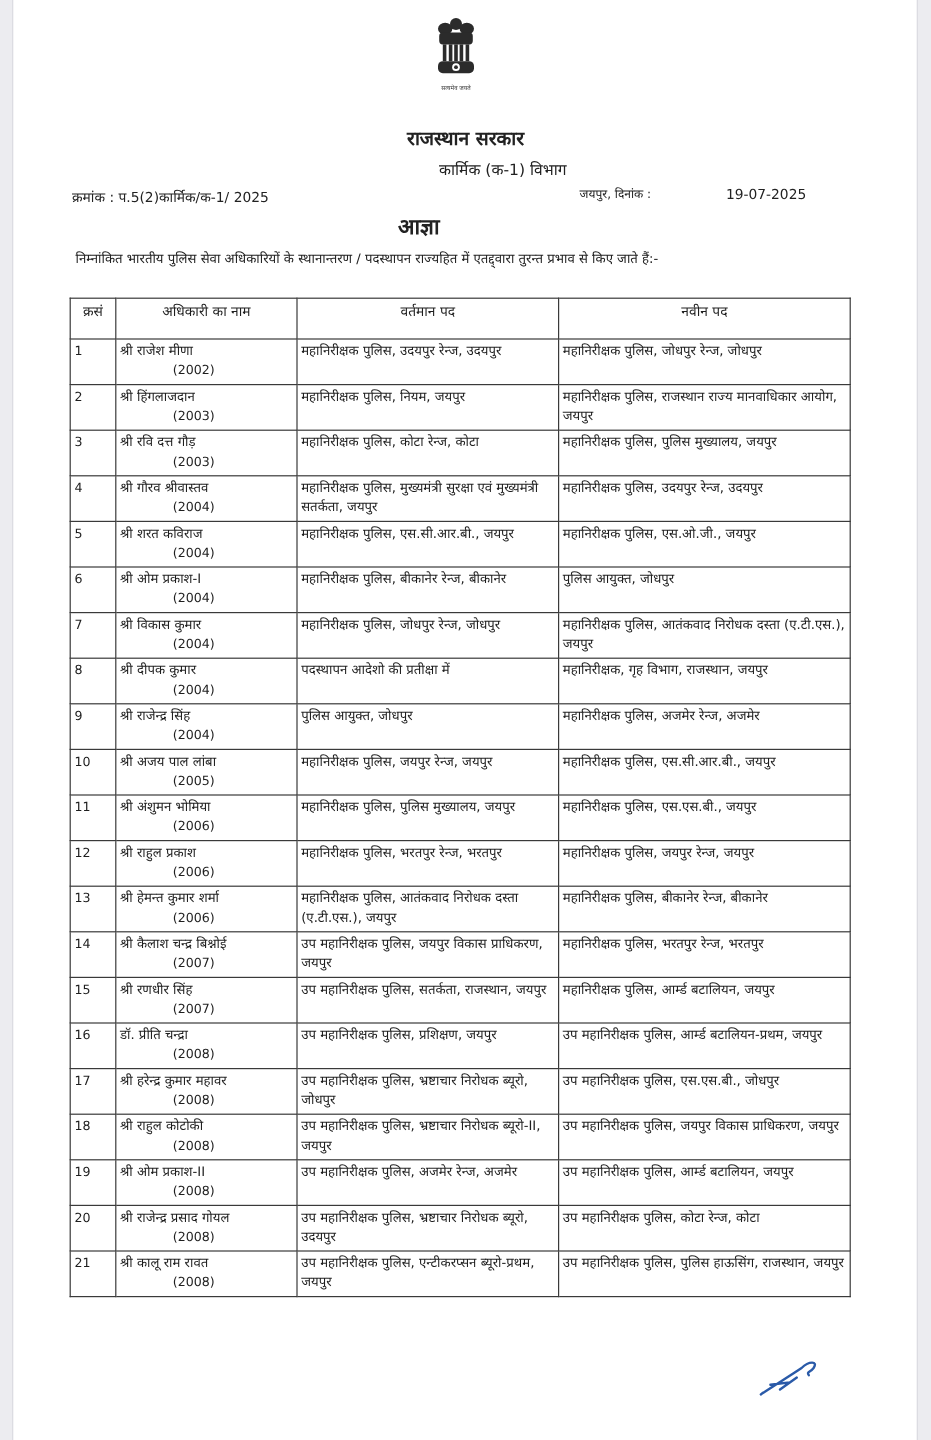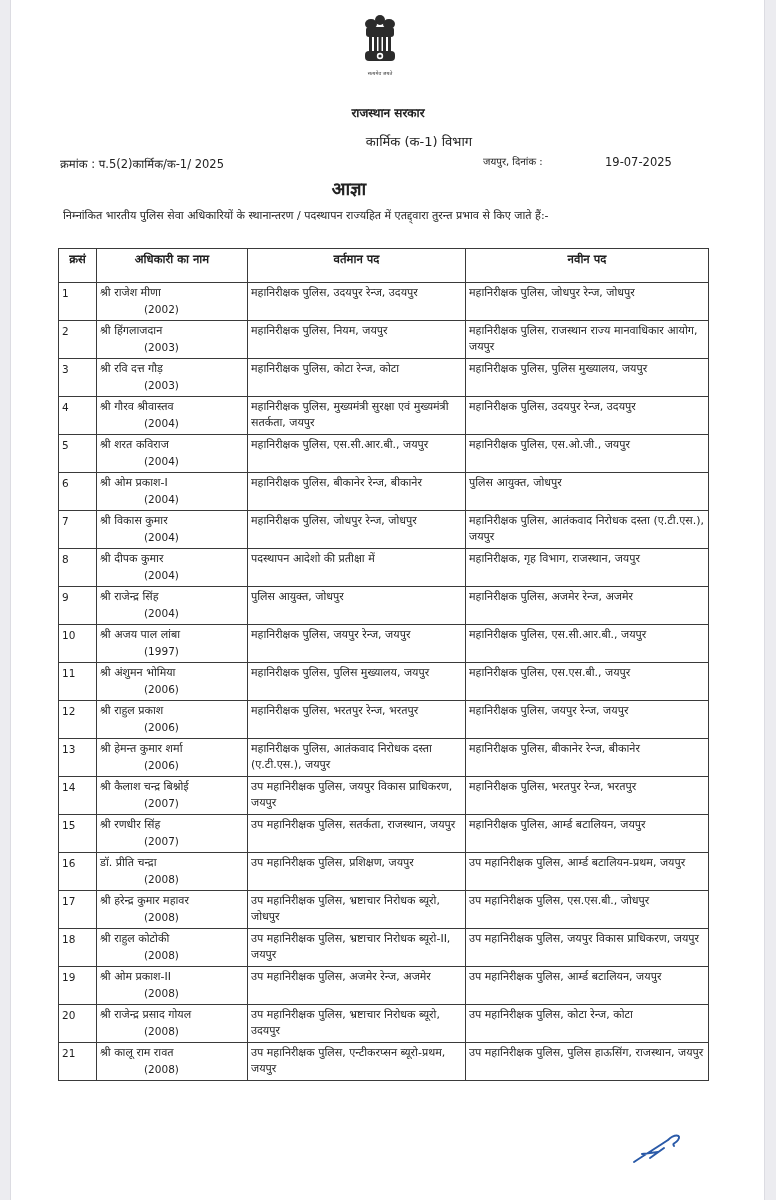"राजस्थान सरकार" .gov-title { font-size: 12px -> 16px }
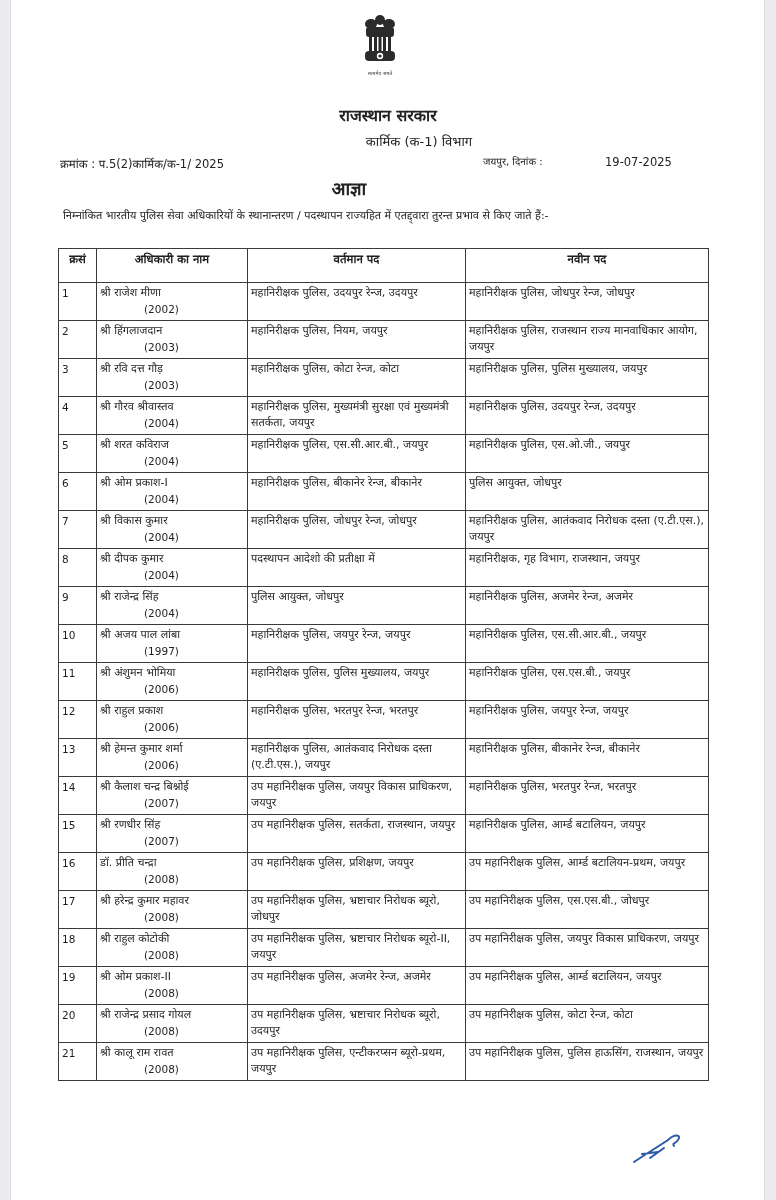"क्रसं" table.transfer th { font-weight: bold -> normal }
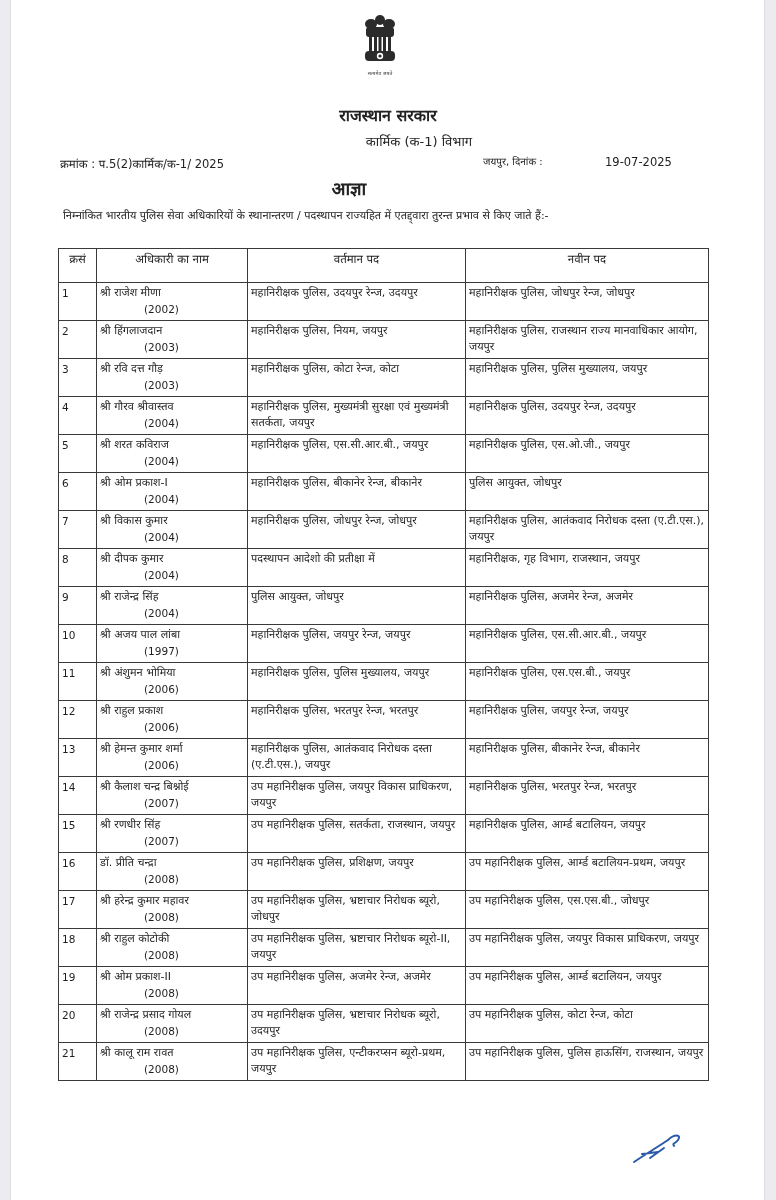"(1997)" span.batch { text: 1997 -> 2005 }
